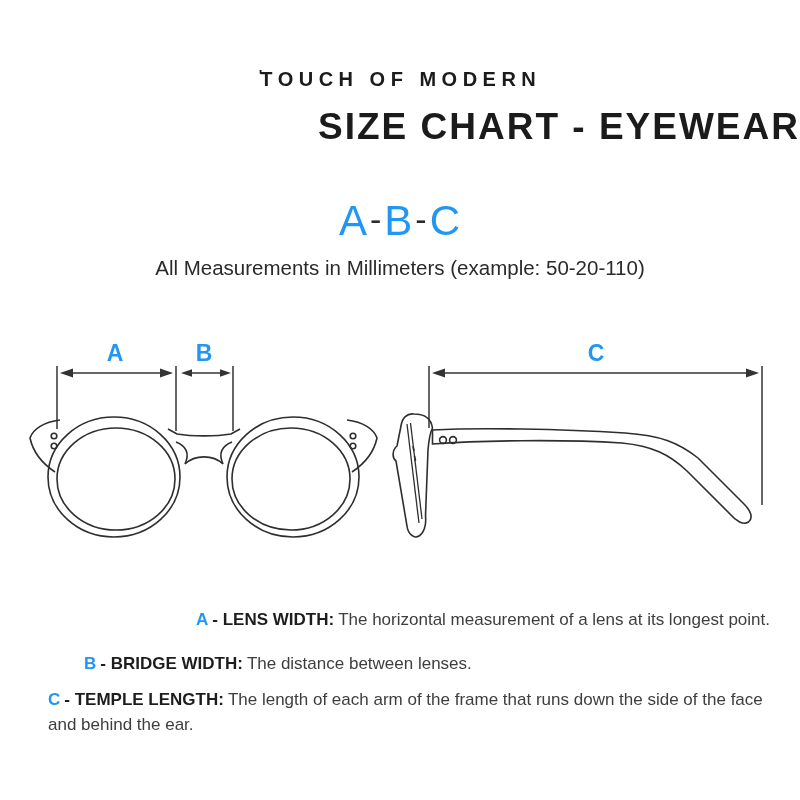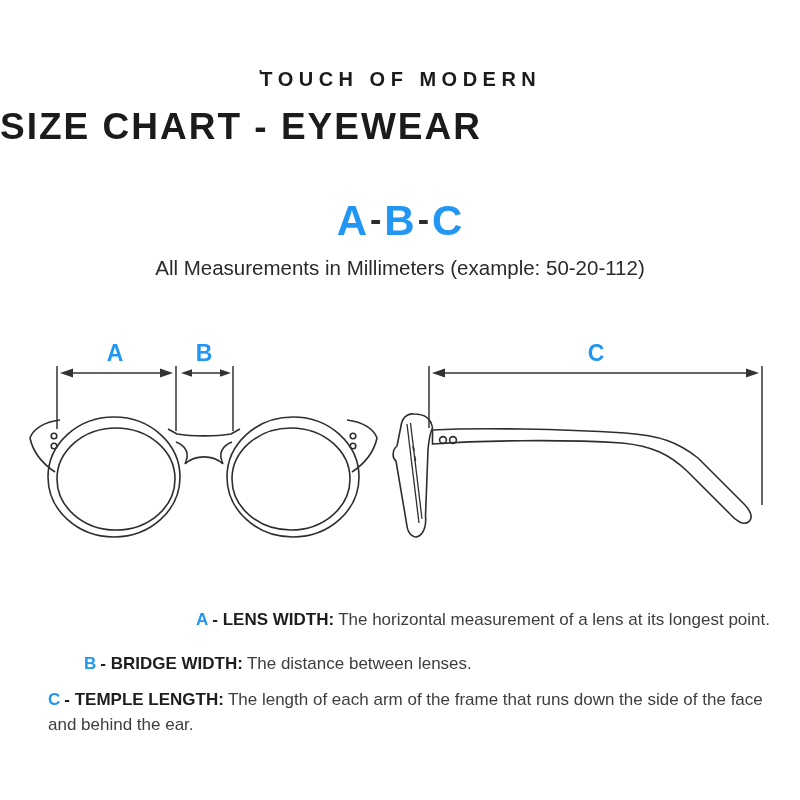"SIZE CHART - EYEWEAR" .chart-title { text-align: left -> right }
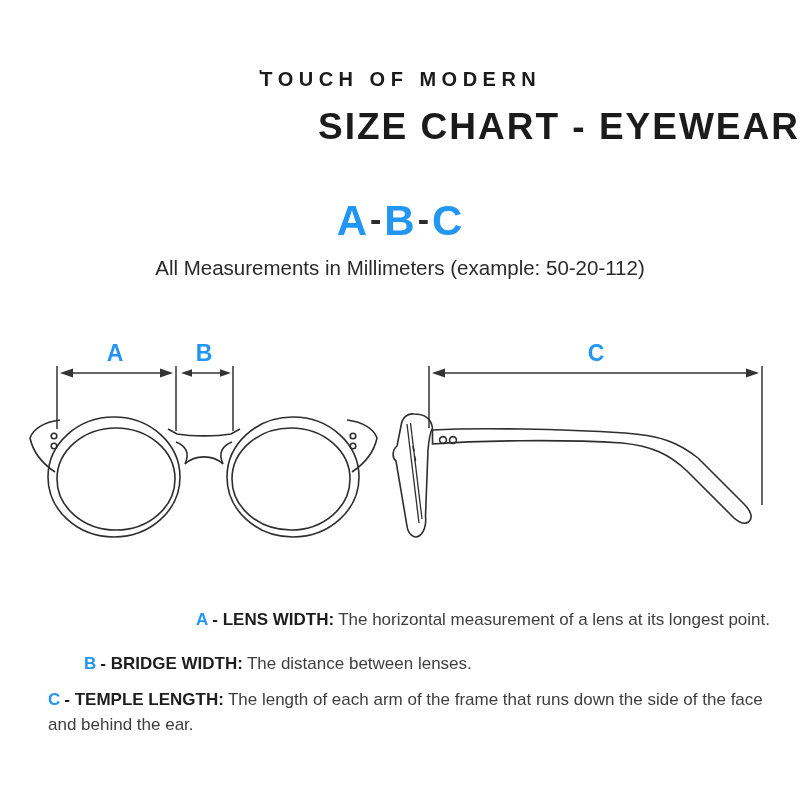"A-B-C" .formula { font-weight: bold -> normal }
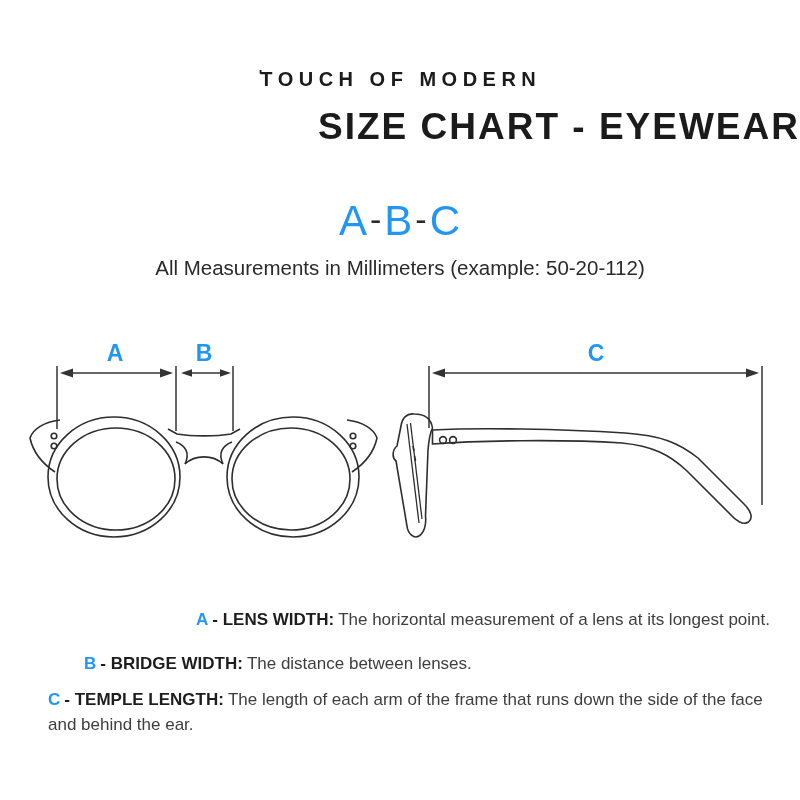"All Measurements in Millimeters" div.subtitle { text: 50-20-112 -> 50-20-110 }
